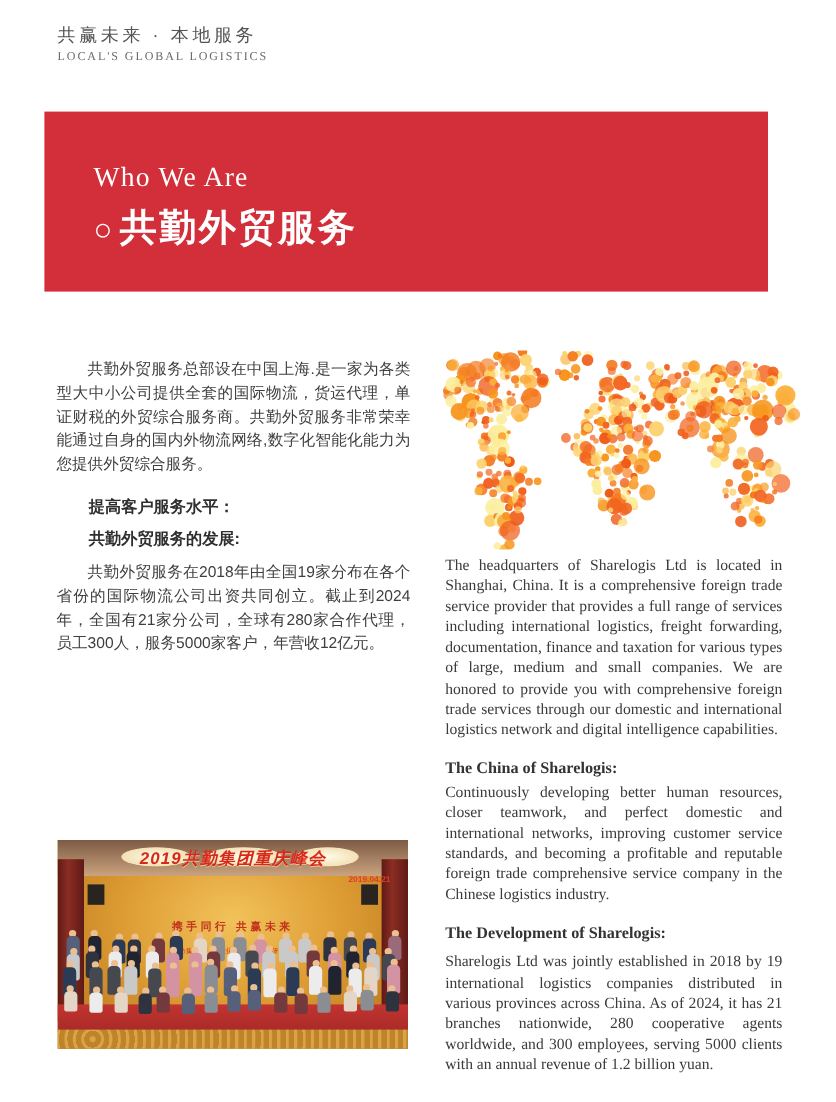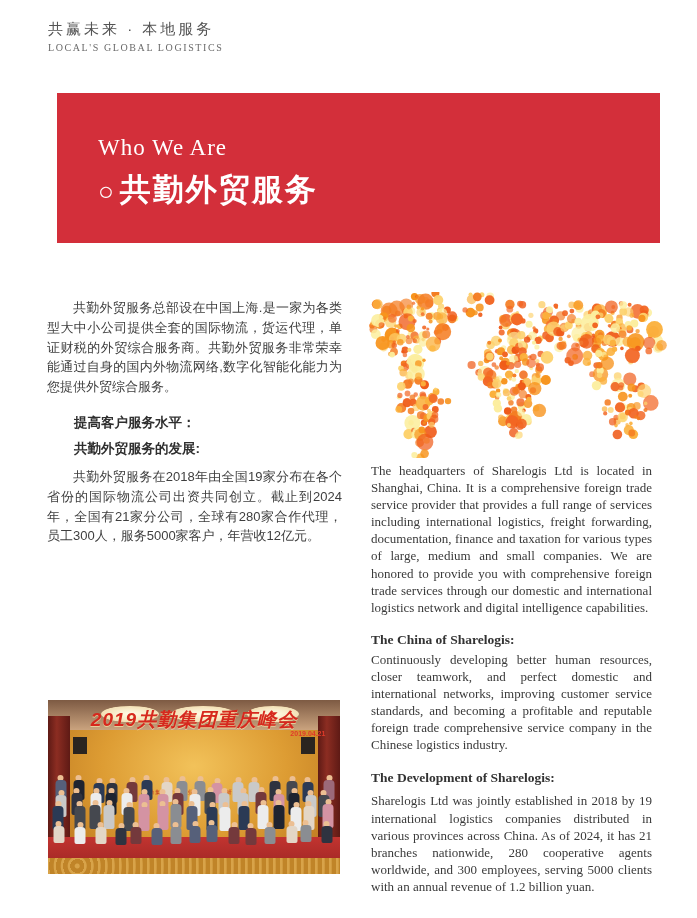"Who We Are" .banner { left: 57px -> 37px }
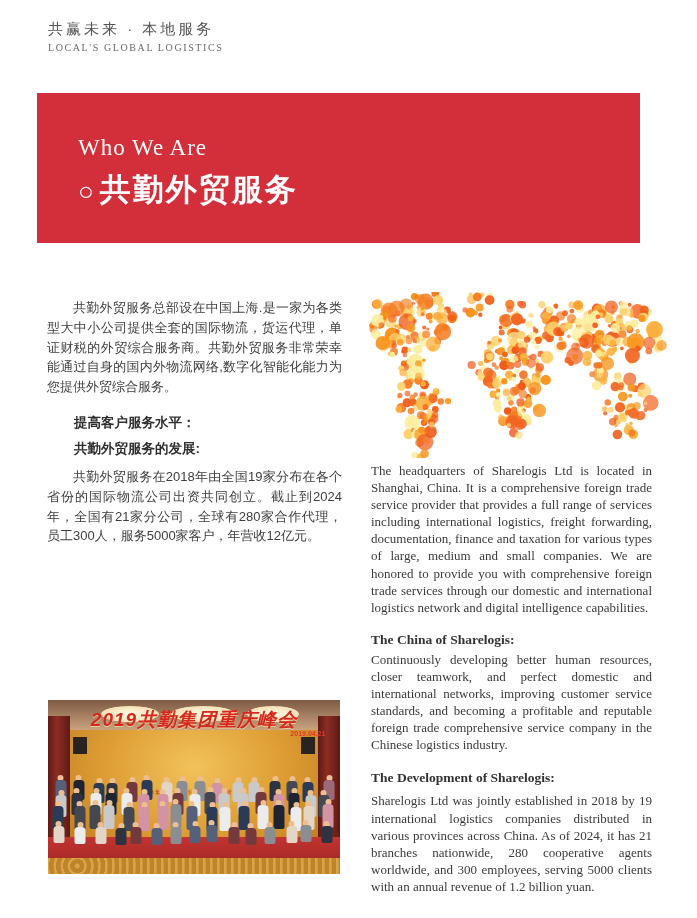"2019共勤集团重庆峰会" .photo .title { font-size: 19px -> 14px }
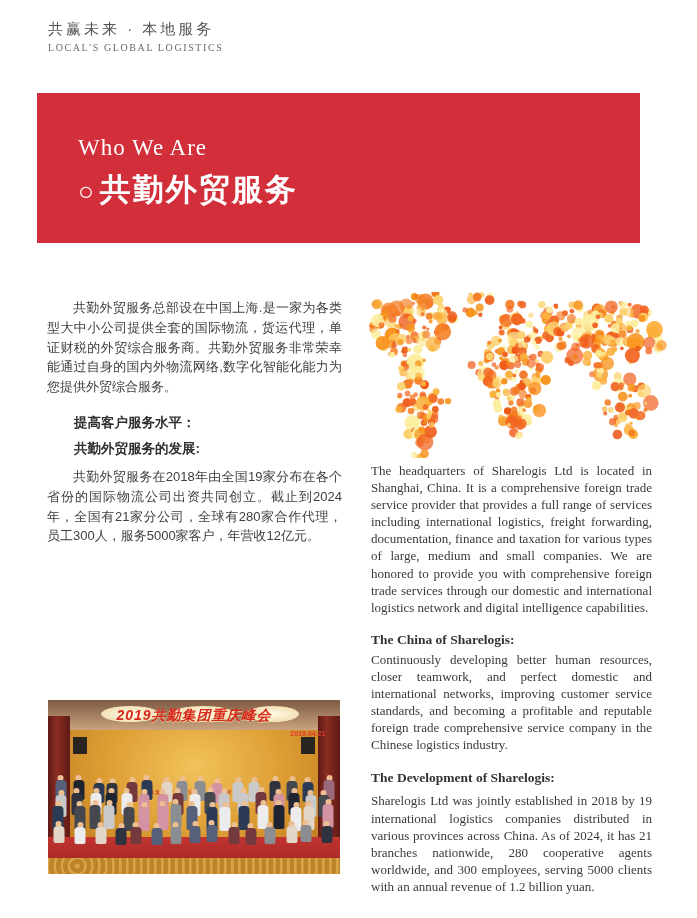"携手同行 共赢未来" div.slogan { html: none -> <div>携手同行 共赢未来</div> }
